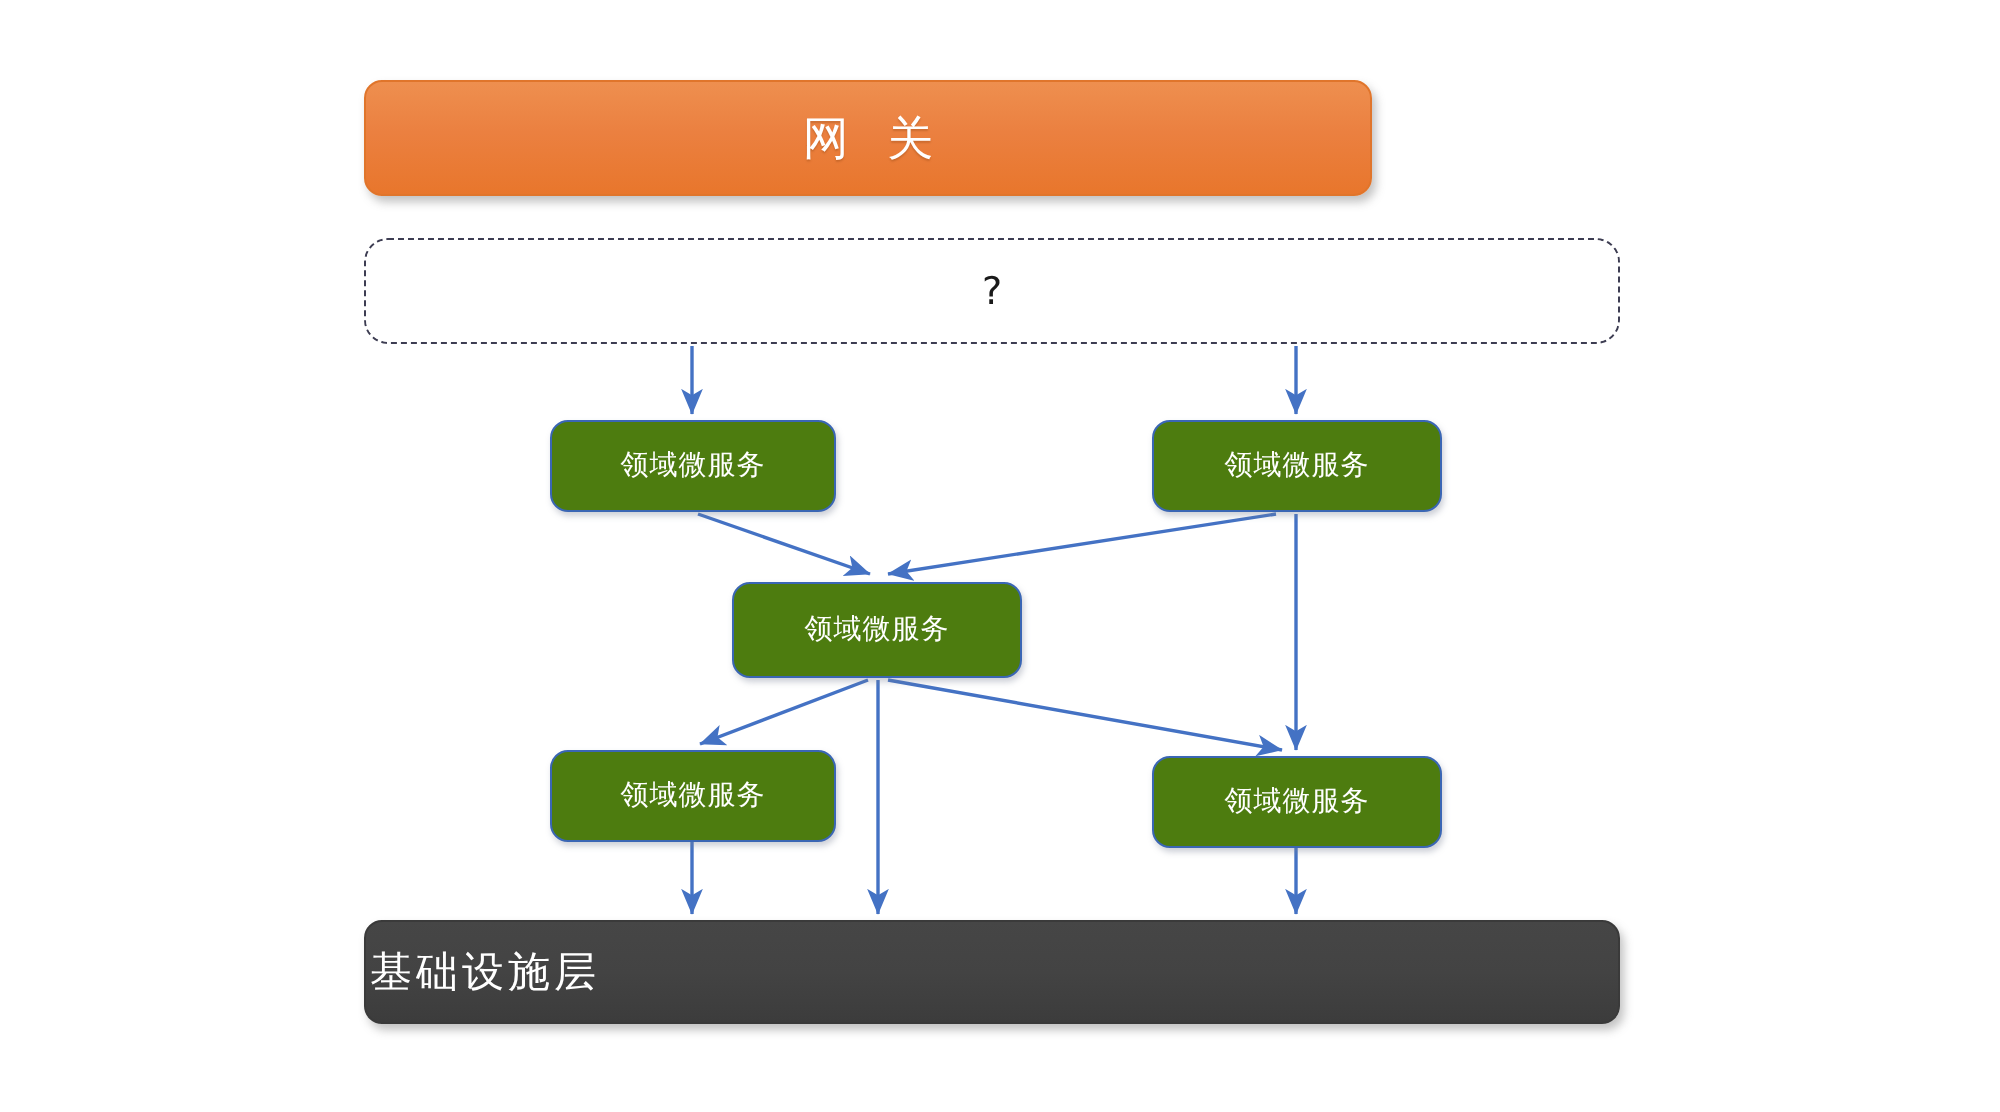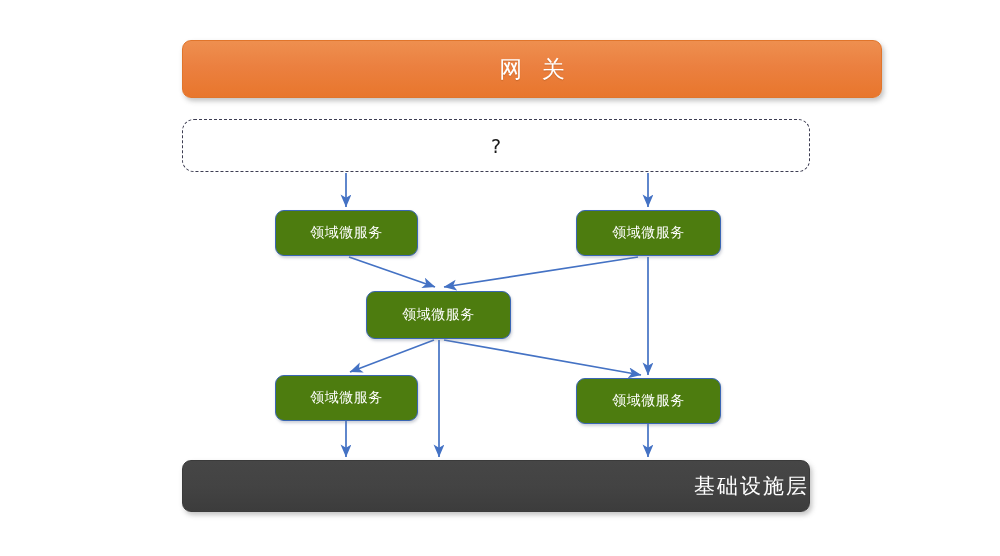"网 关" .gateway-bar { width: 700px -> 504px }
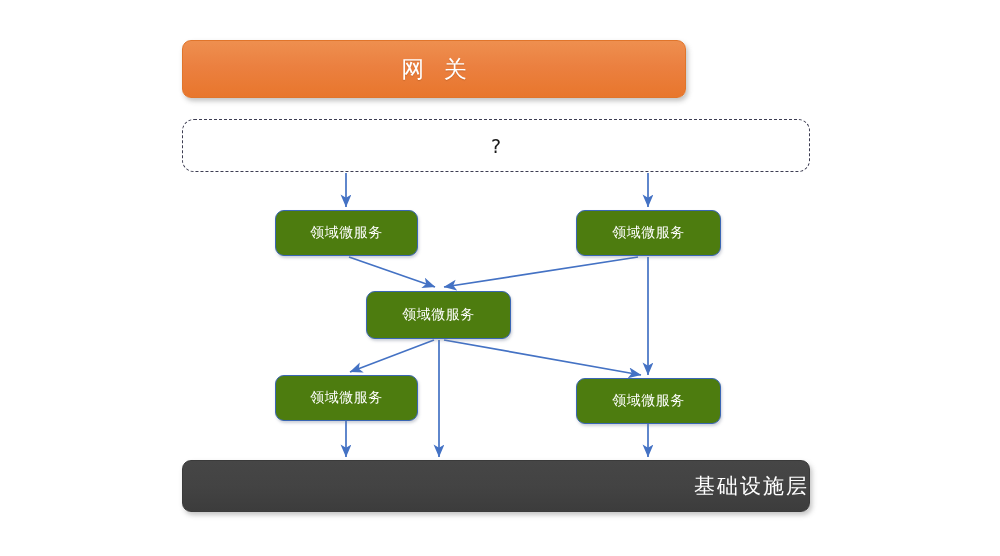"基础设施层" .infra-bar { justify-content: flex-end -> flex-start }
